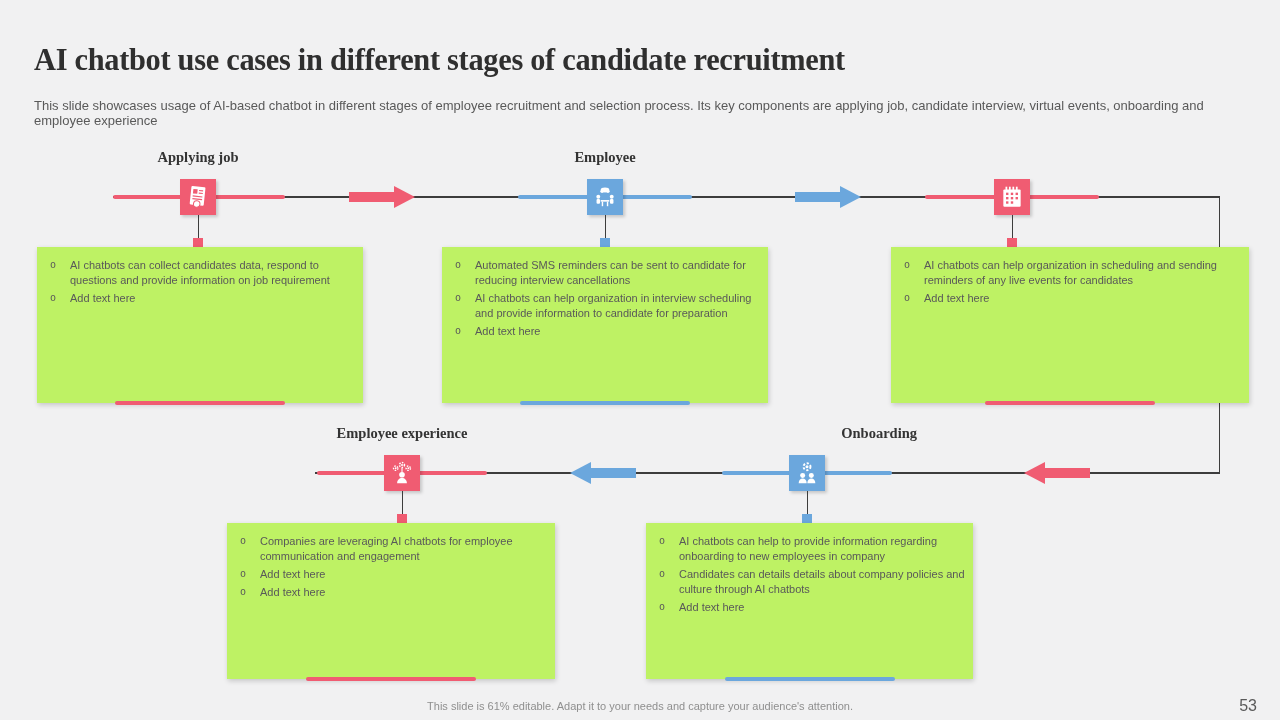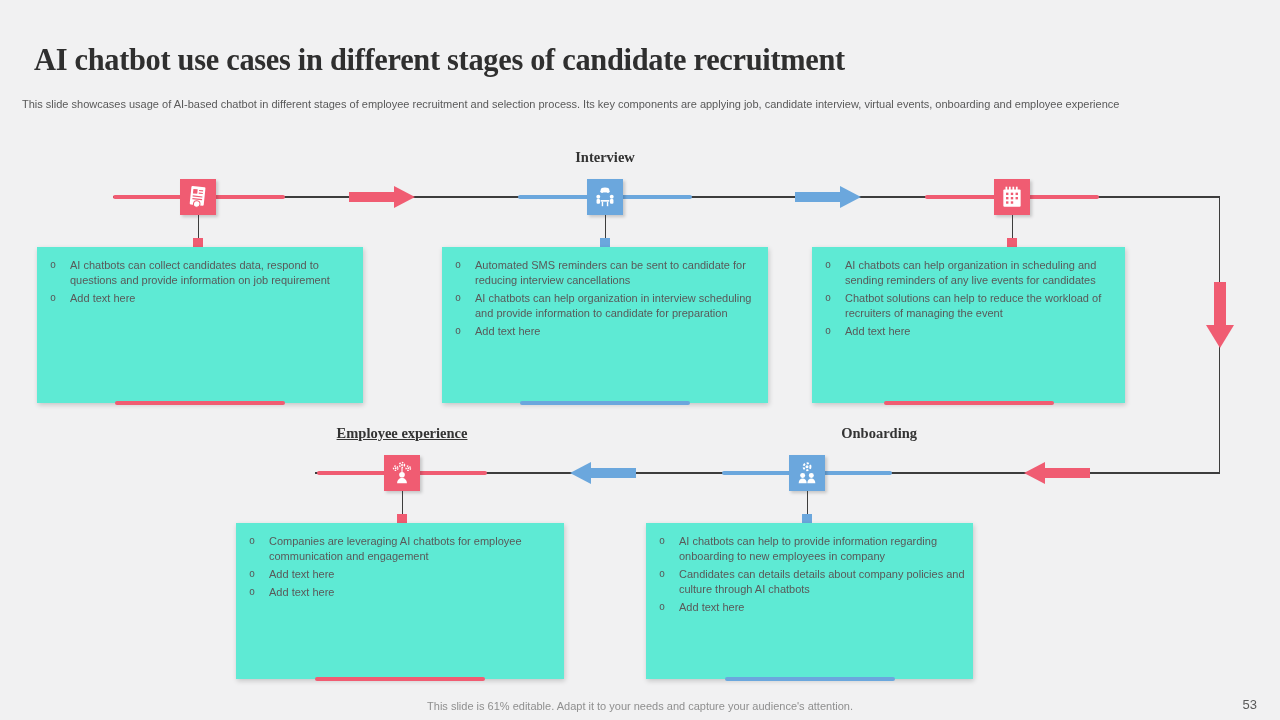"This slide showcases usage of" .subtitle { font-size: 11px -> 13px; left: 22px -> 34px }
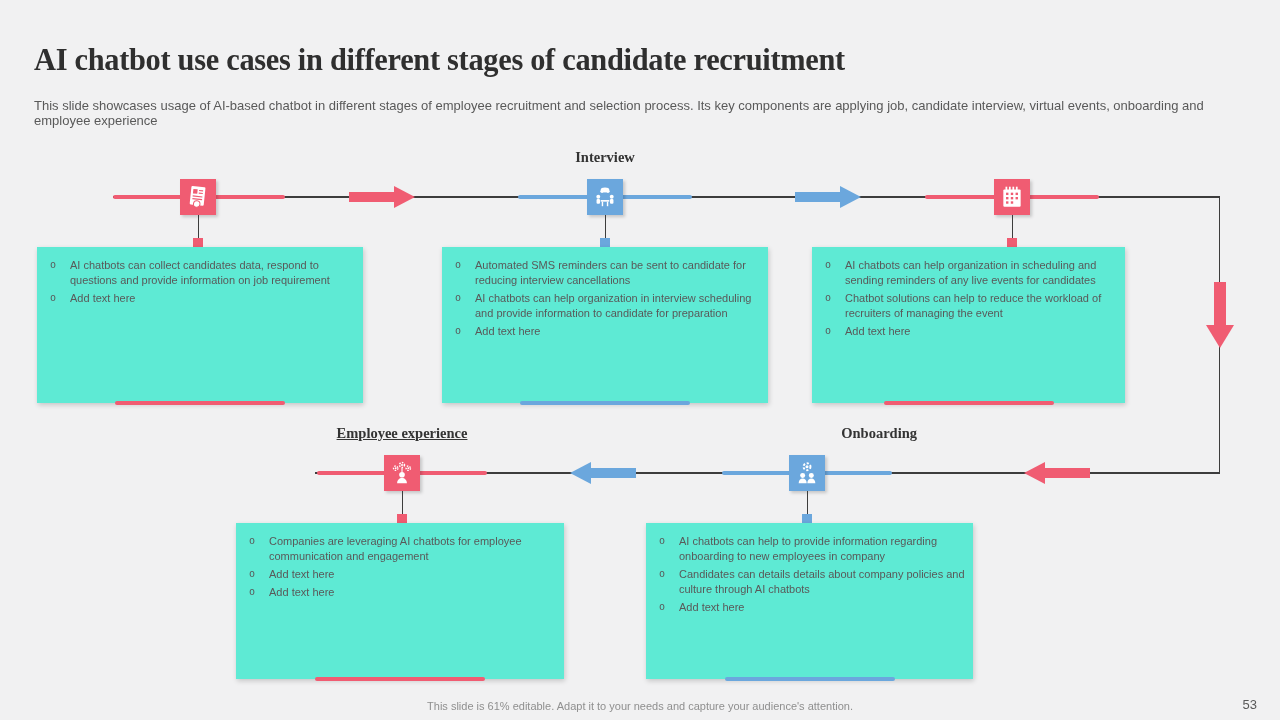"Applying job" div.stage-label { html: none -> <div>Applying job</div> }
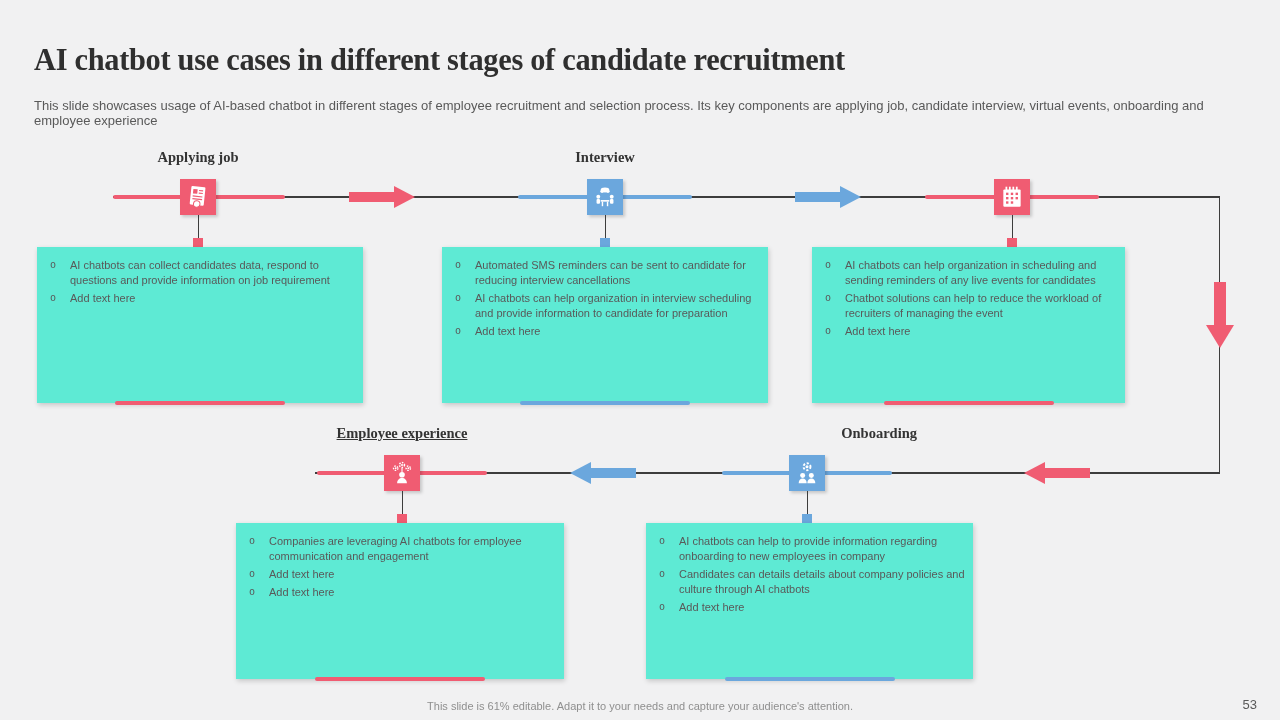"Interview" div.stage-label { text: Interview -> Employee }
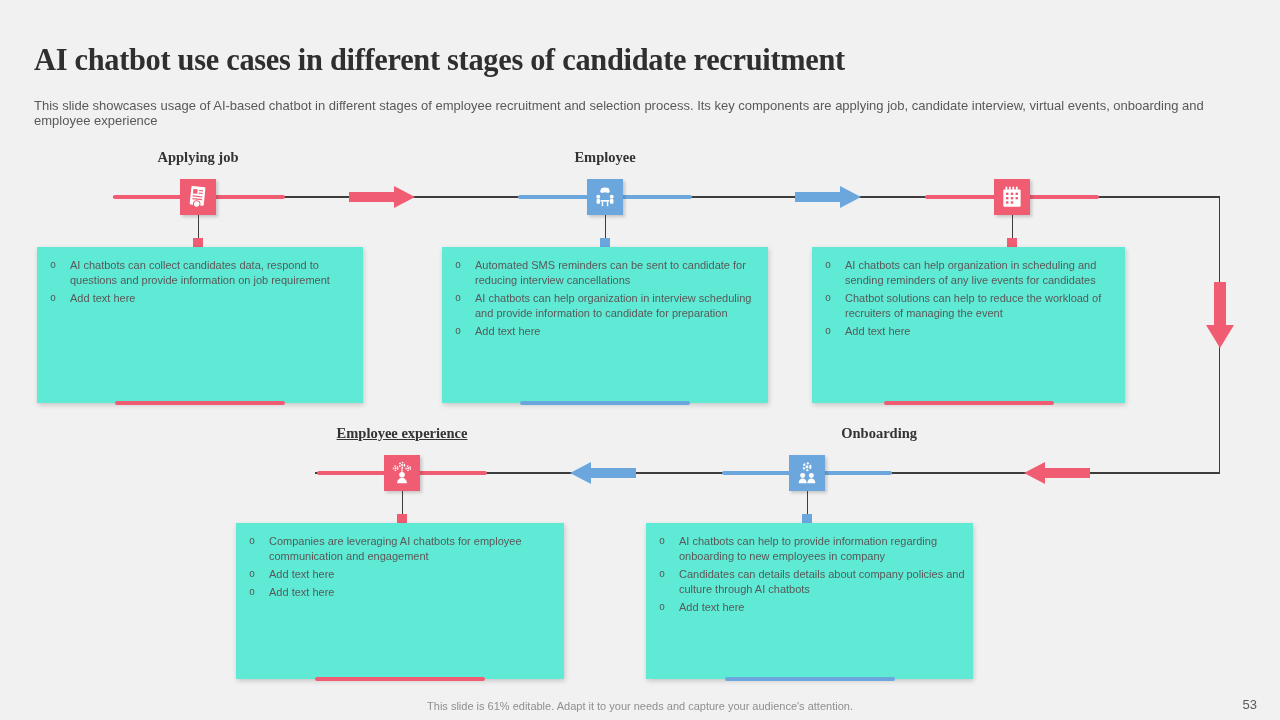"AI chatbots can collect candidates" .card { background: #5eead4 -> #bef264 }
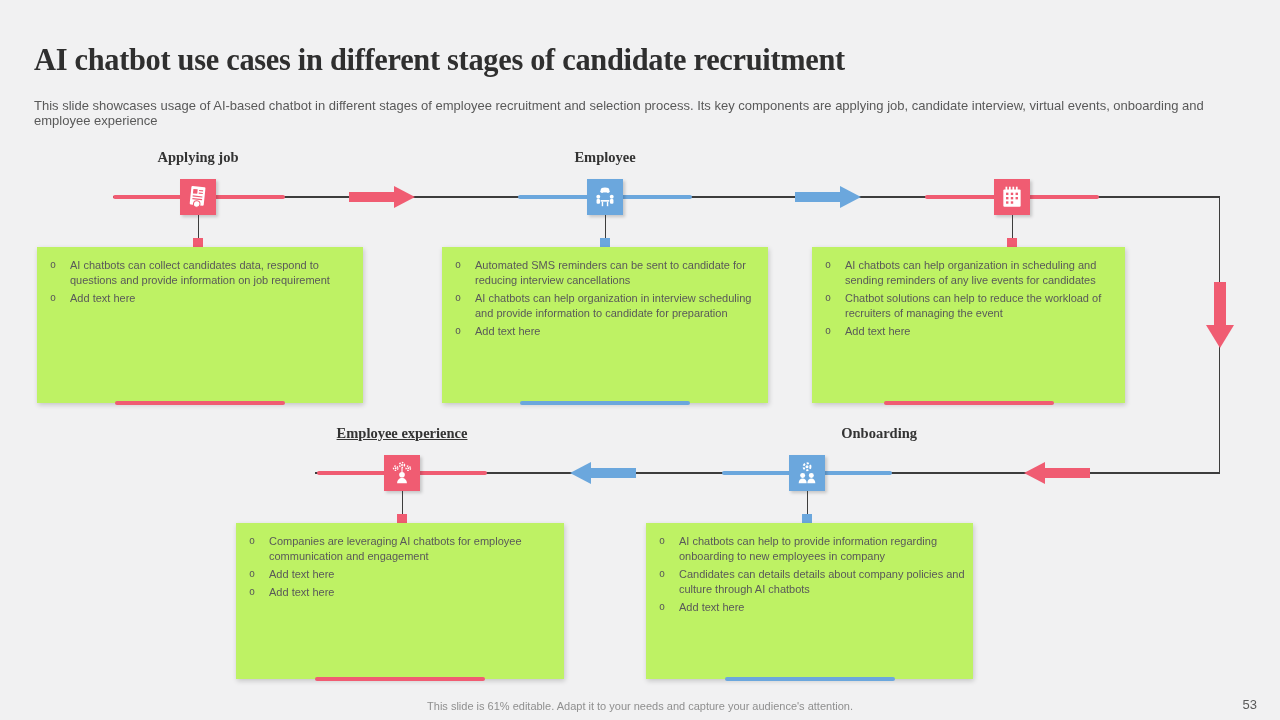"AI chatbots can help organization in scheduling" div.card { left: 812px -> 891px; width: 313px -> 358px }
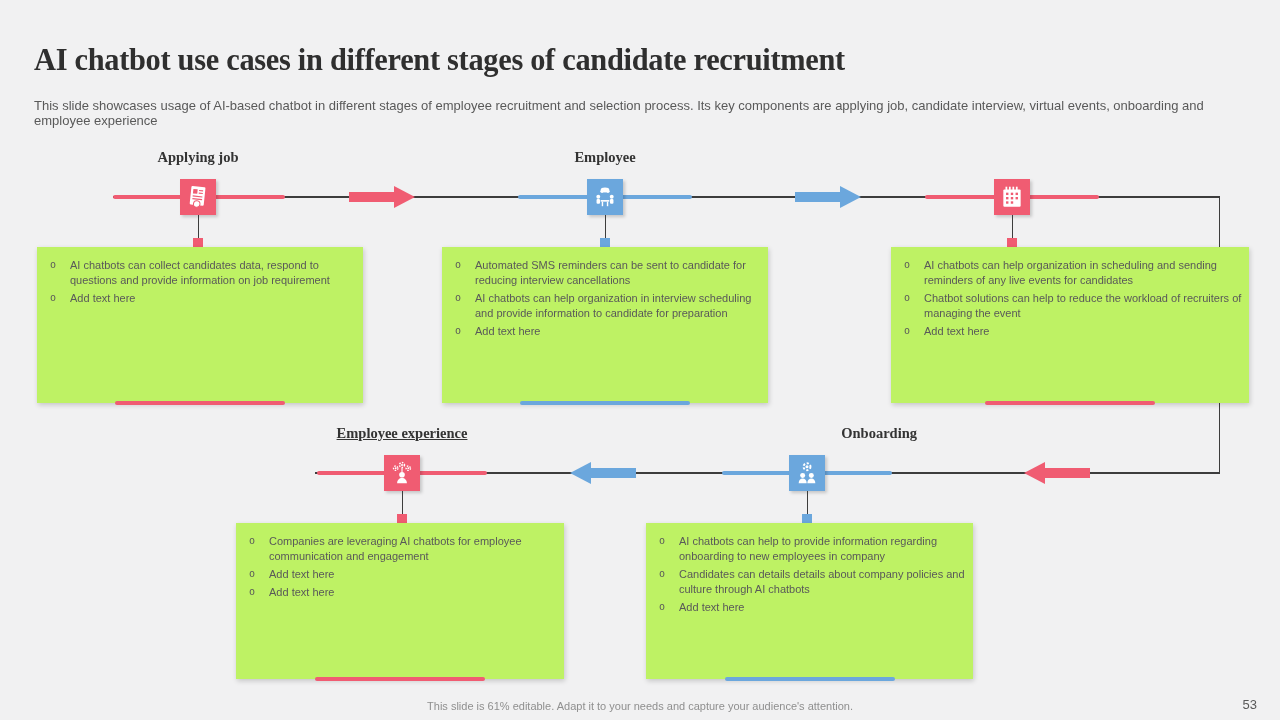"Chatbot solutions can help to" li { html: <li>Chatbot solutions can help to reduce the workload of recruiters of managing the event</li> -> none }
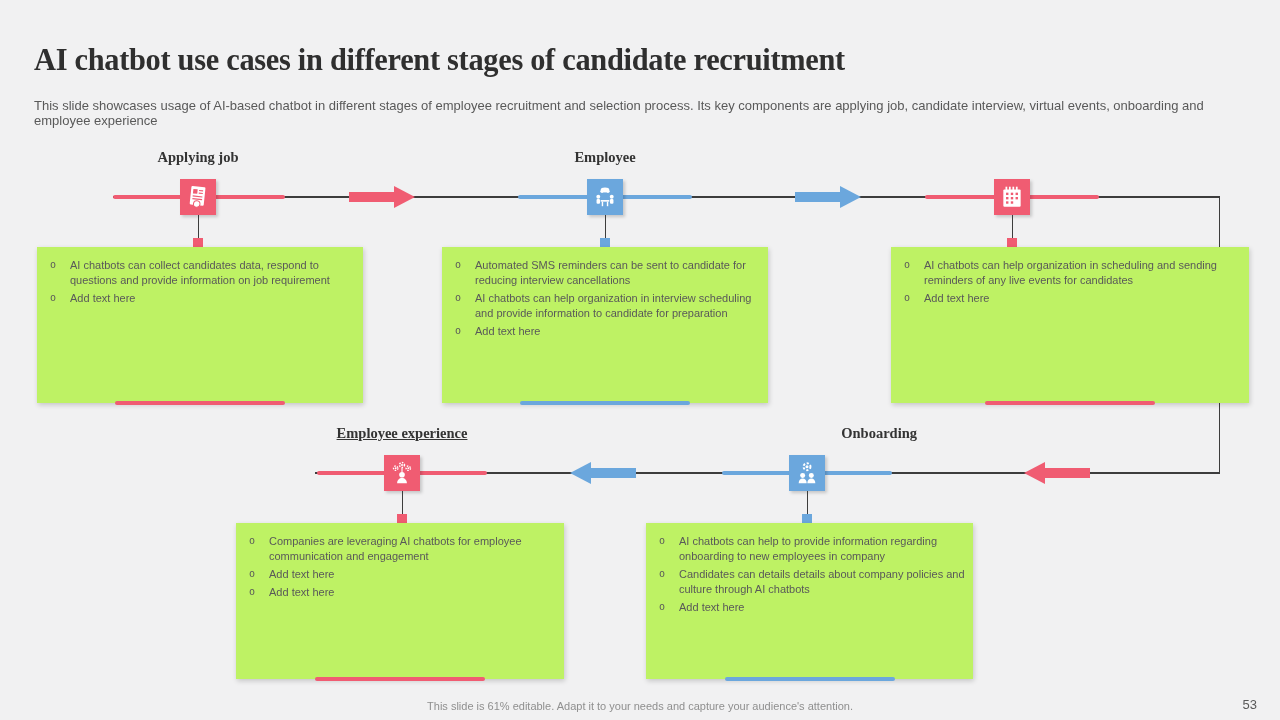"Employee experience" div.stage-label { text-decoration: underline -> none }
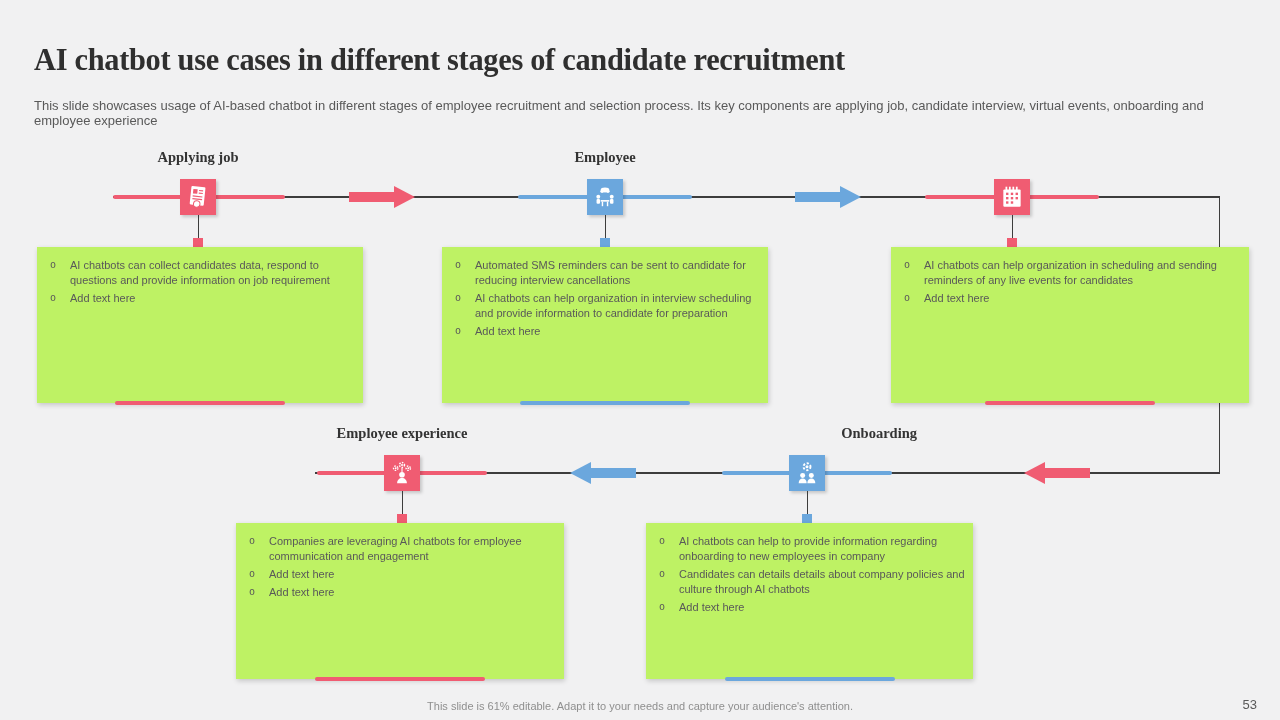"Companies are leveraging AI chatbots" div.card { left: 236px -> 227px }
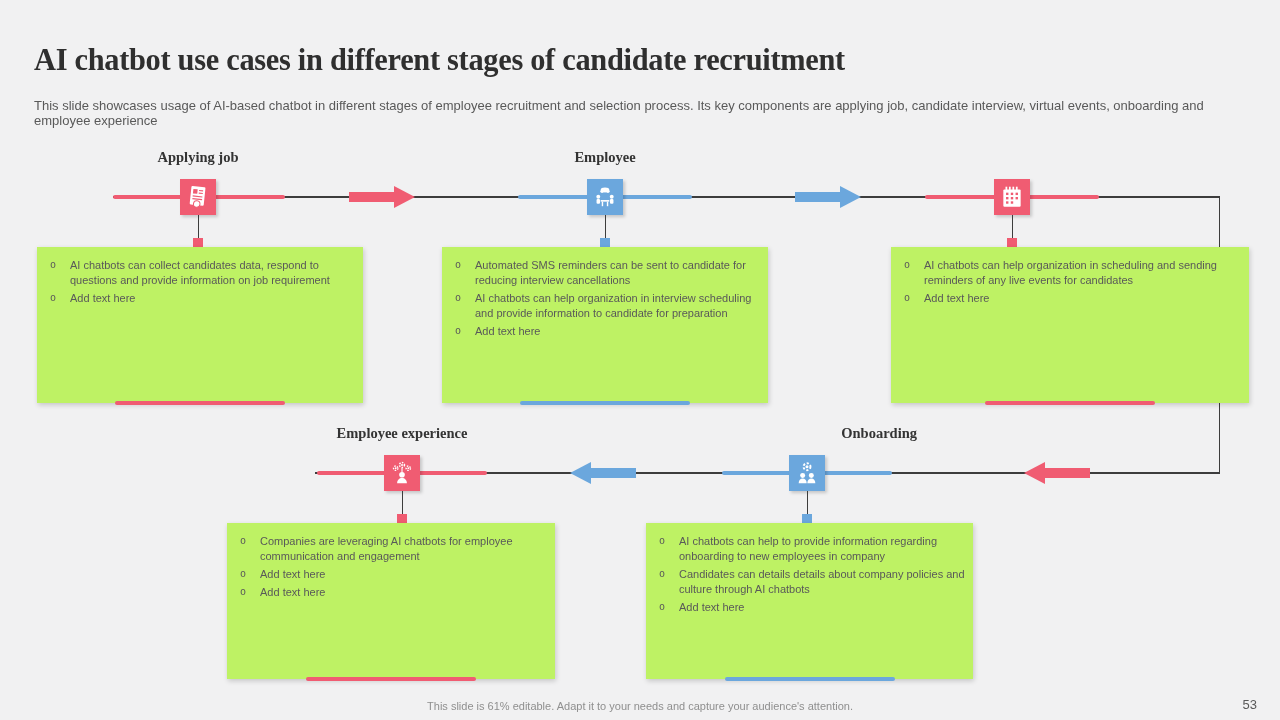"53" .page-number { font-size: 13px -> 16px }
